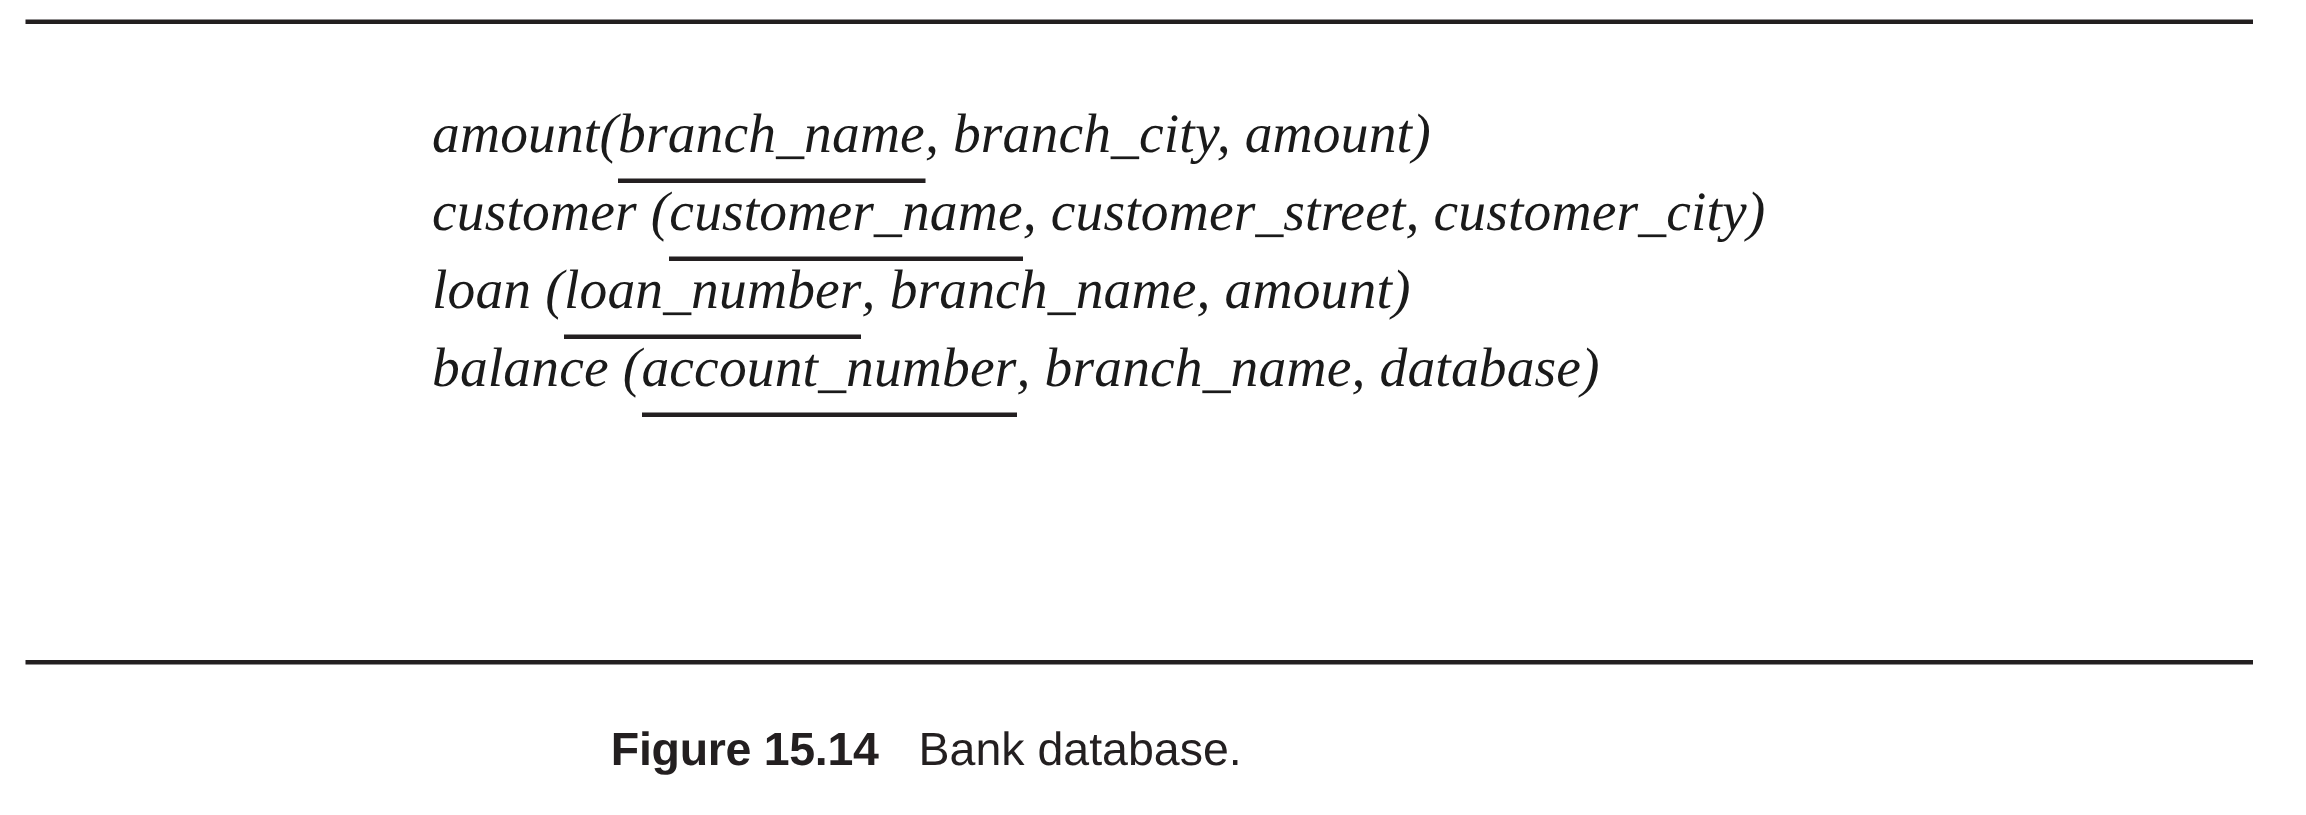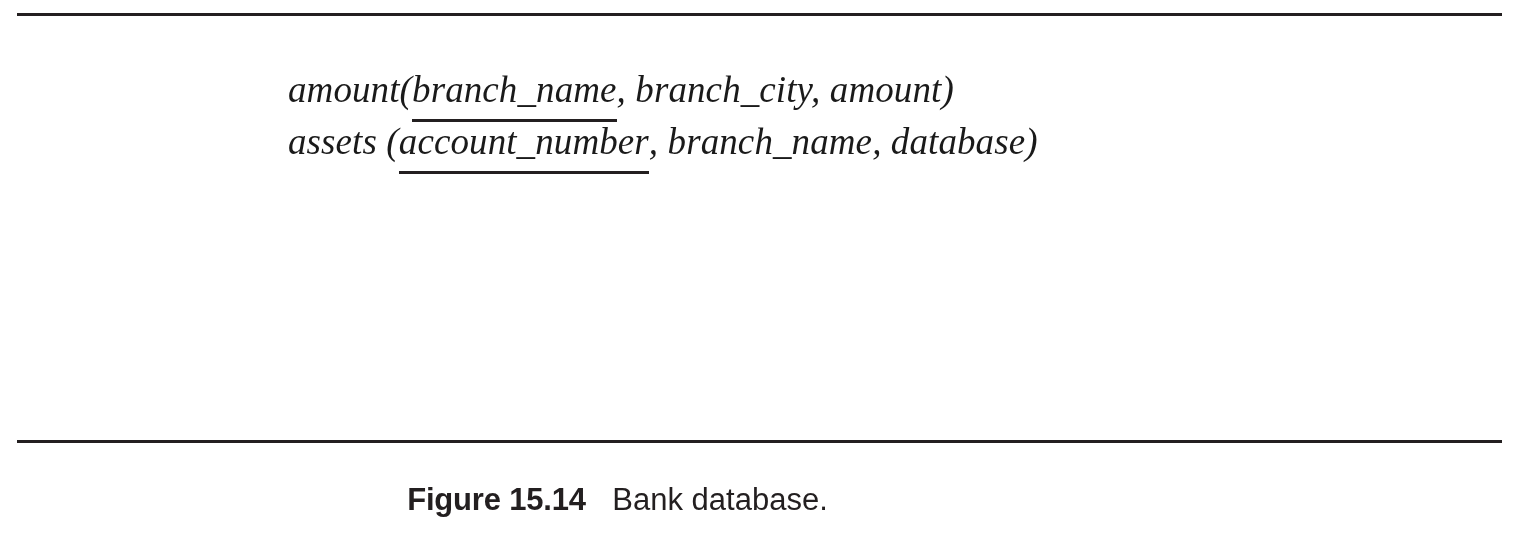"customer (customer_name," div.schema-line { html: none -> <div><span>customer</span><span> (</span><span>customer_name</span><span>, </span><span>customer_street</span><span>, </span><span>customer_city</span><span>)</span></div> }
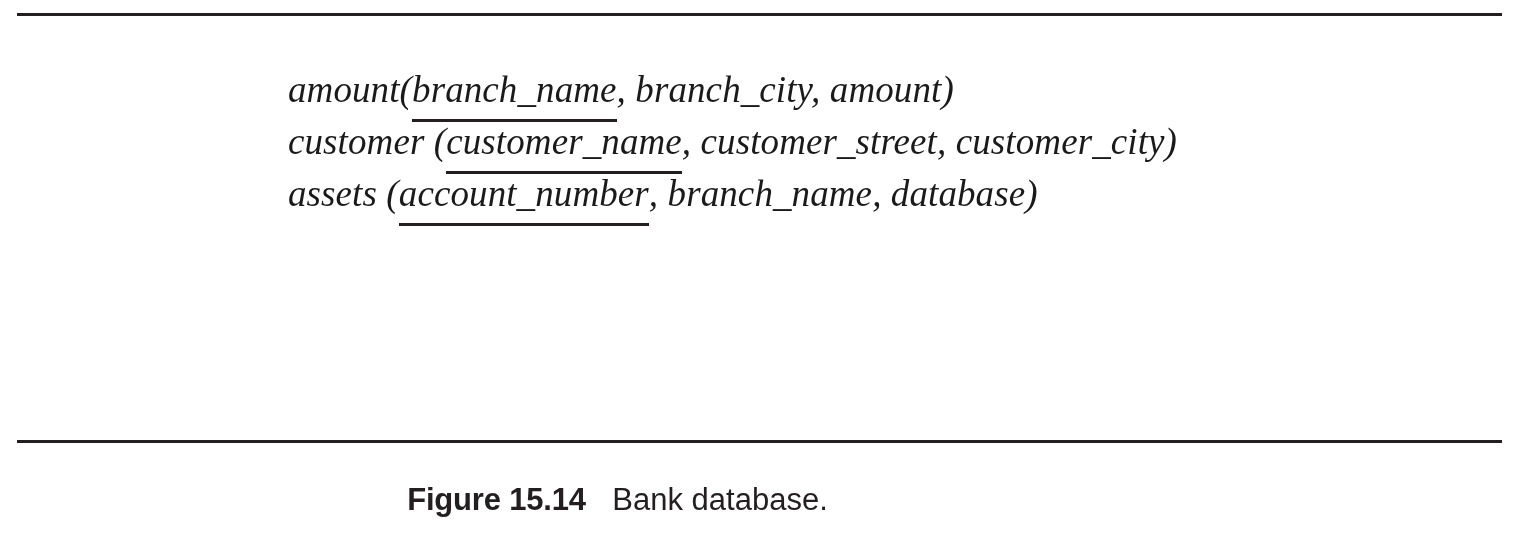"loan (loan_number, branch_name, amount)" div.schema-line { html: none -> <div><span>loan</span><span> (</span><span>loan_number</span><span>, </span><span>branch_name</span><span>, </span><span>amount</span><span>)</span></div> }
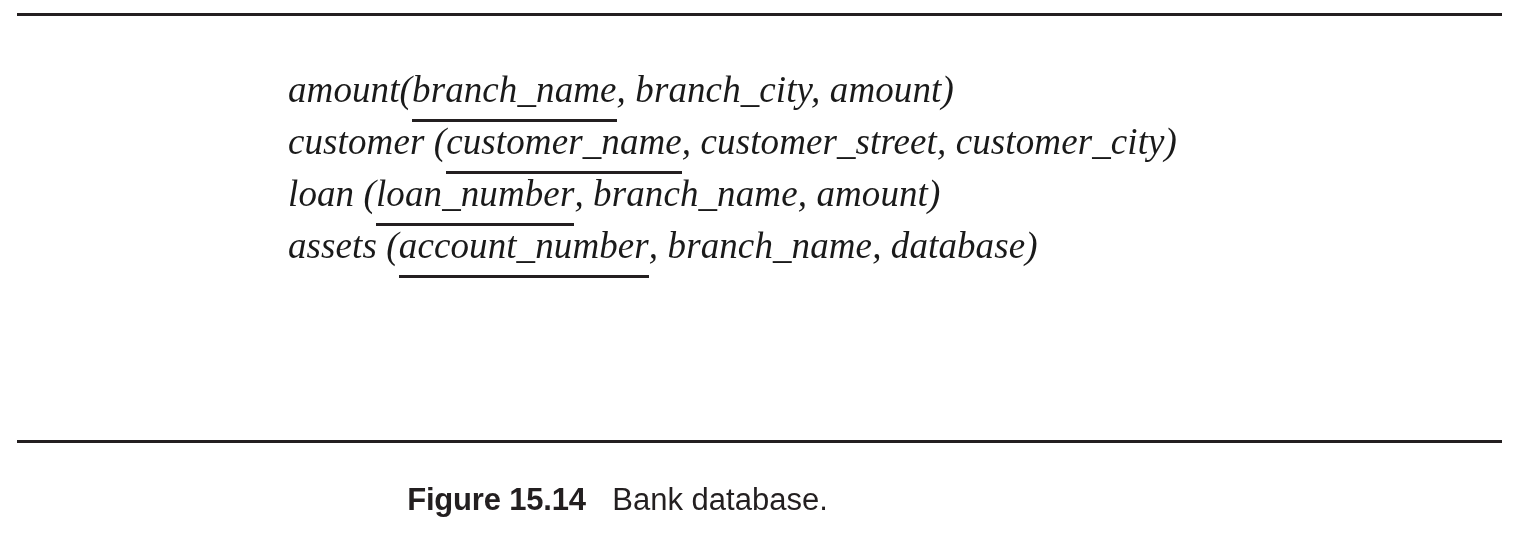"assets" span.rel { text: assets -> balance }
